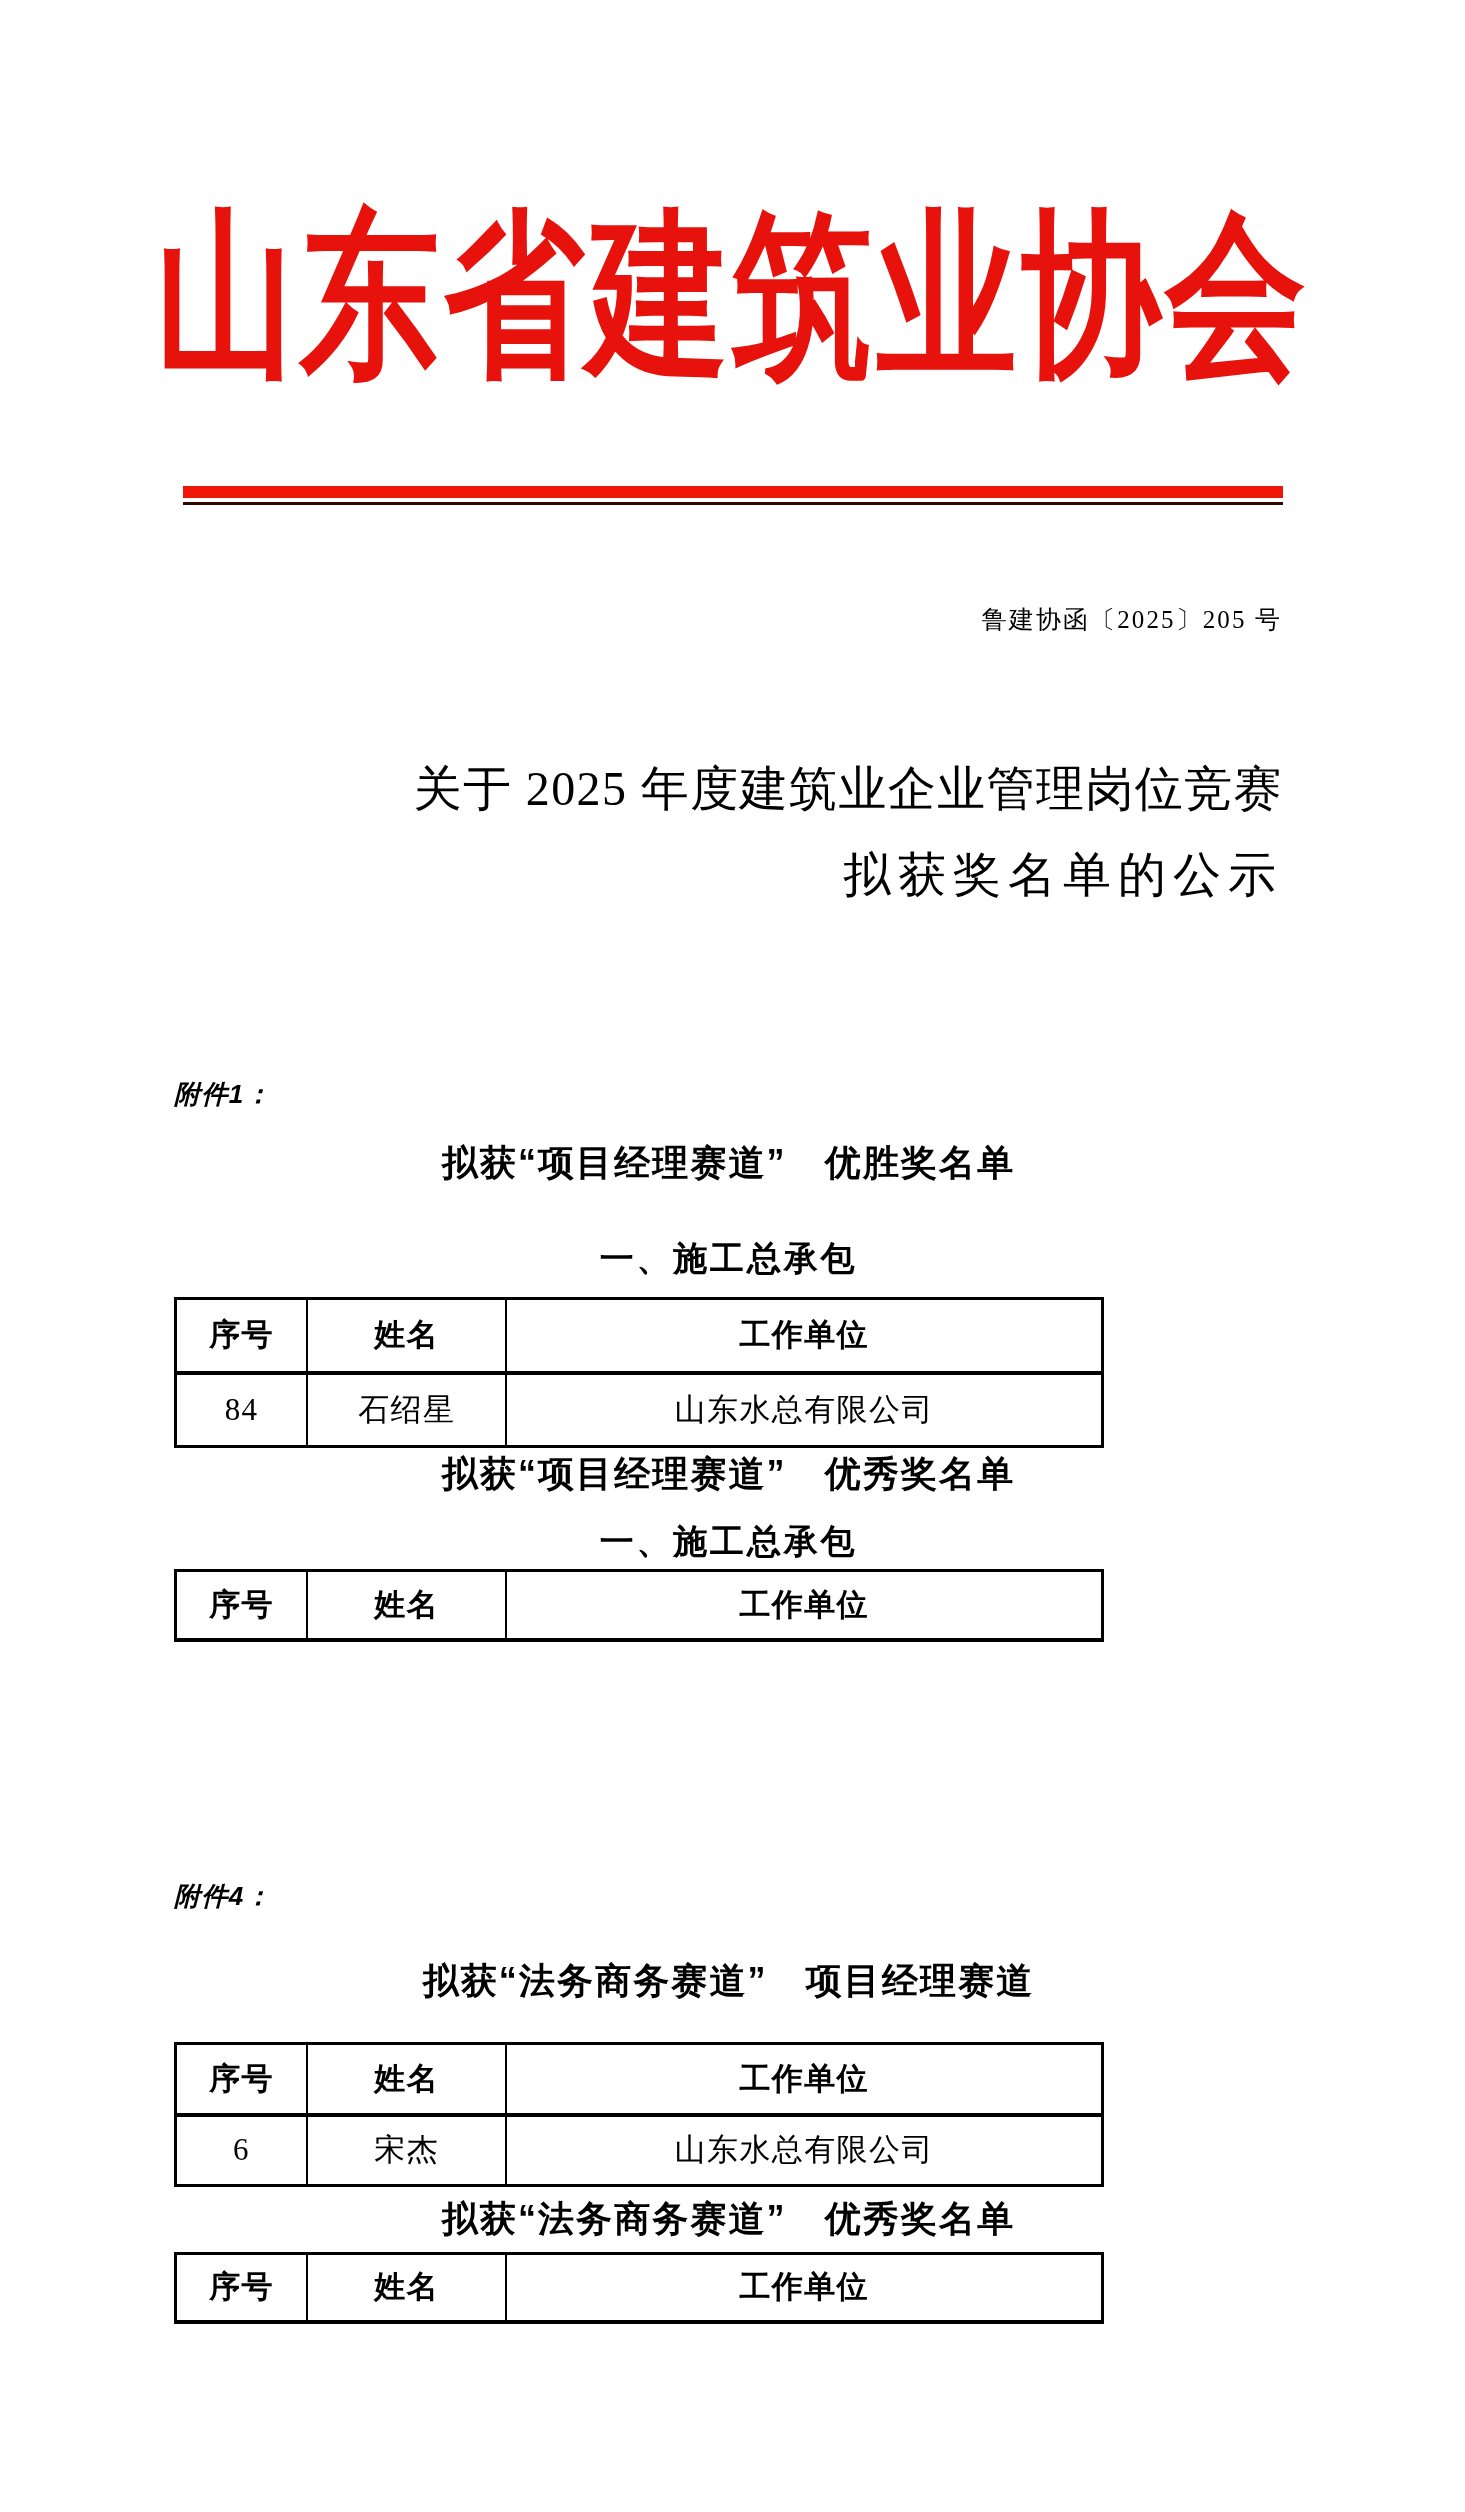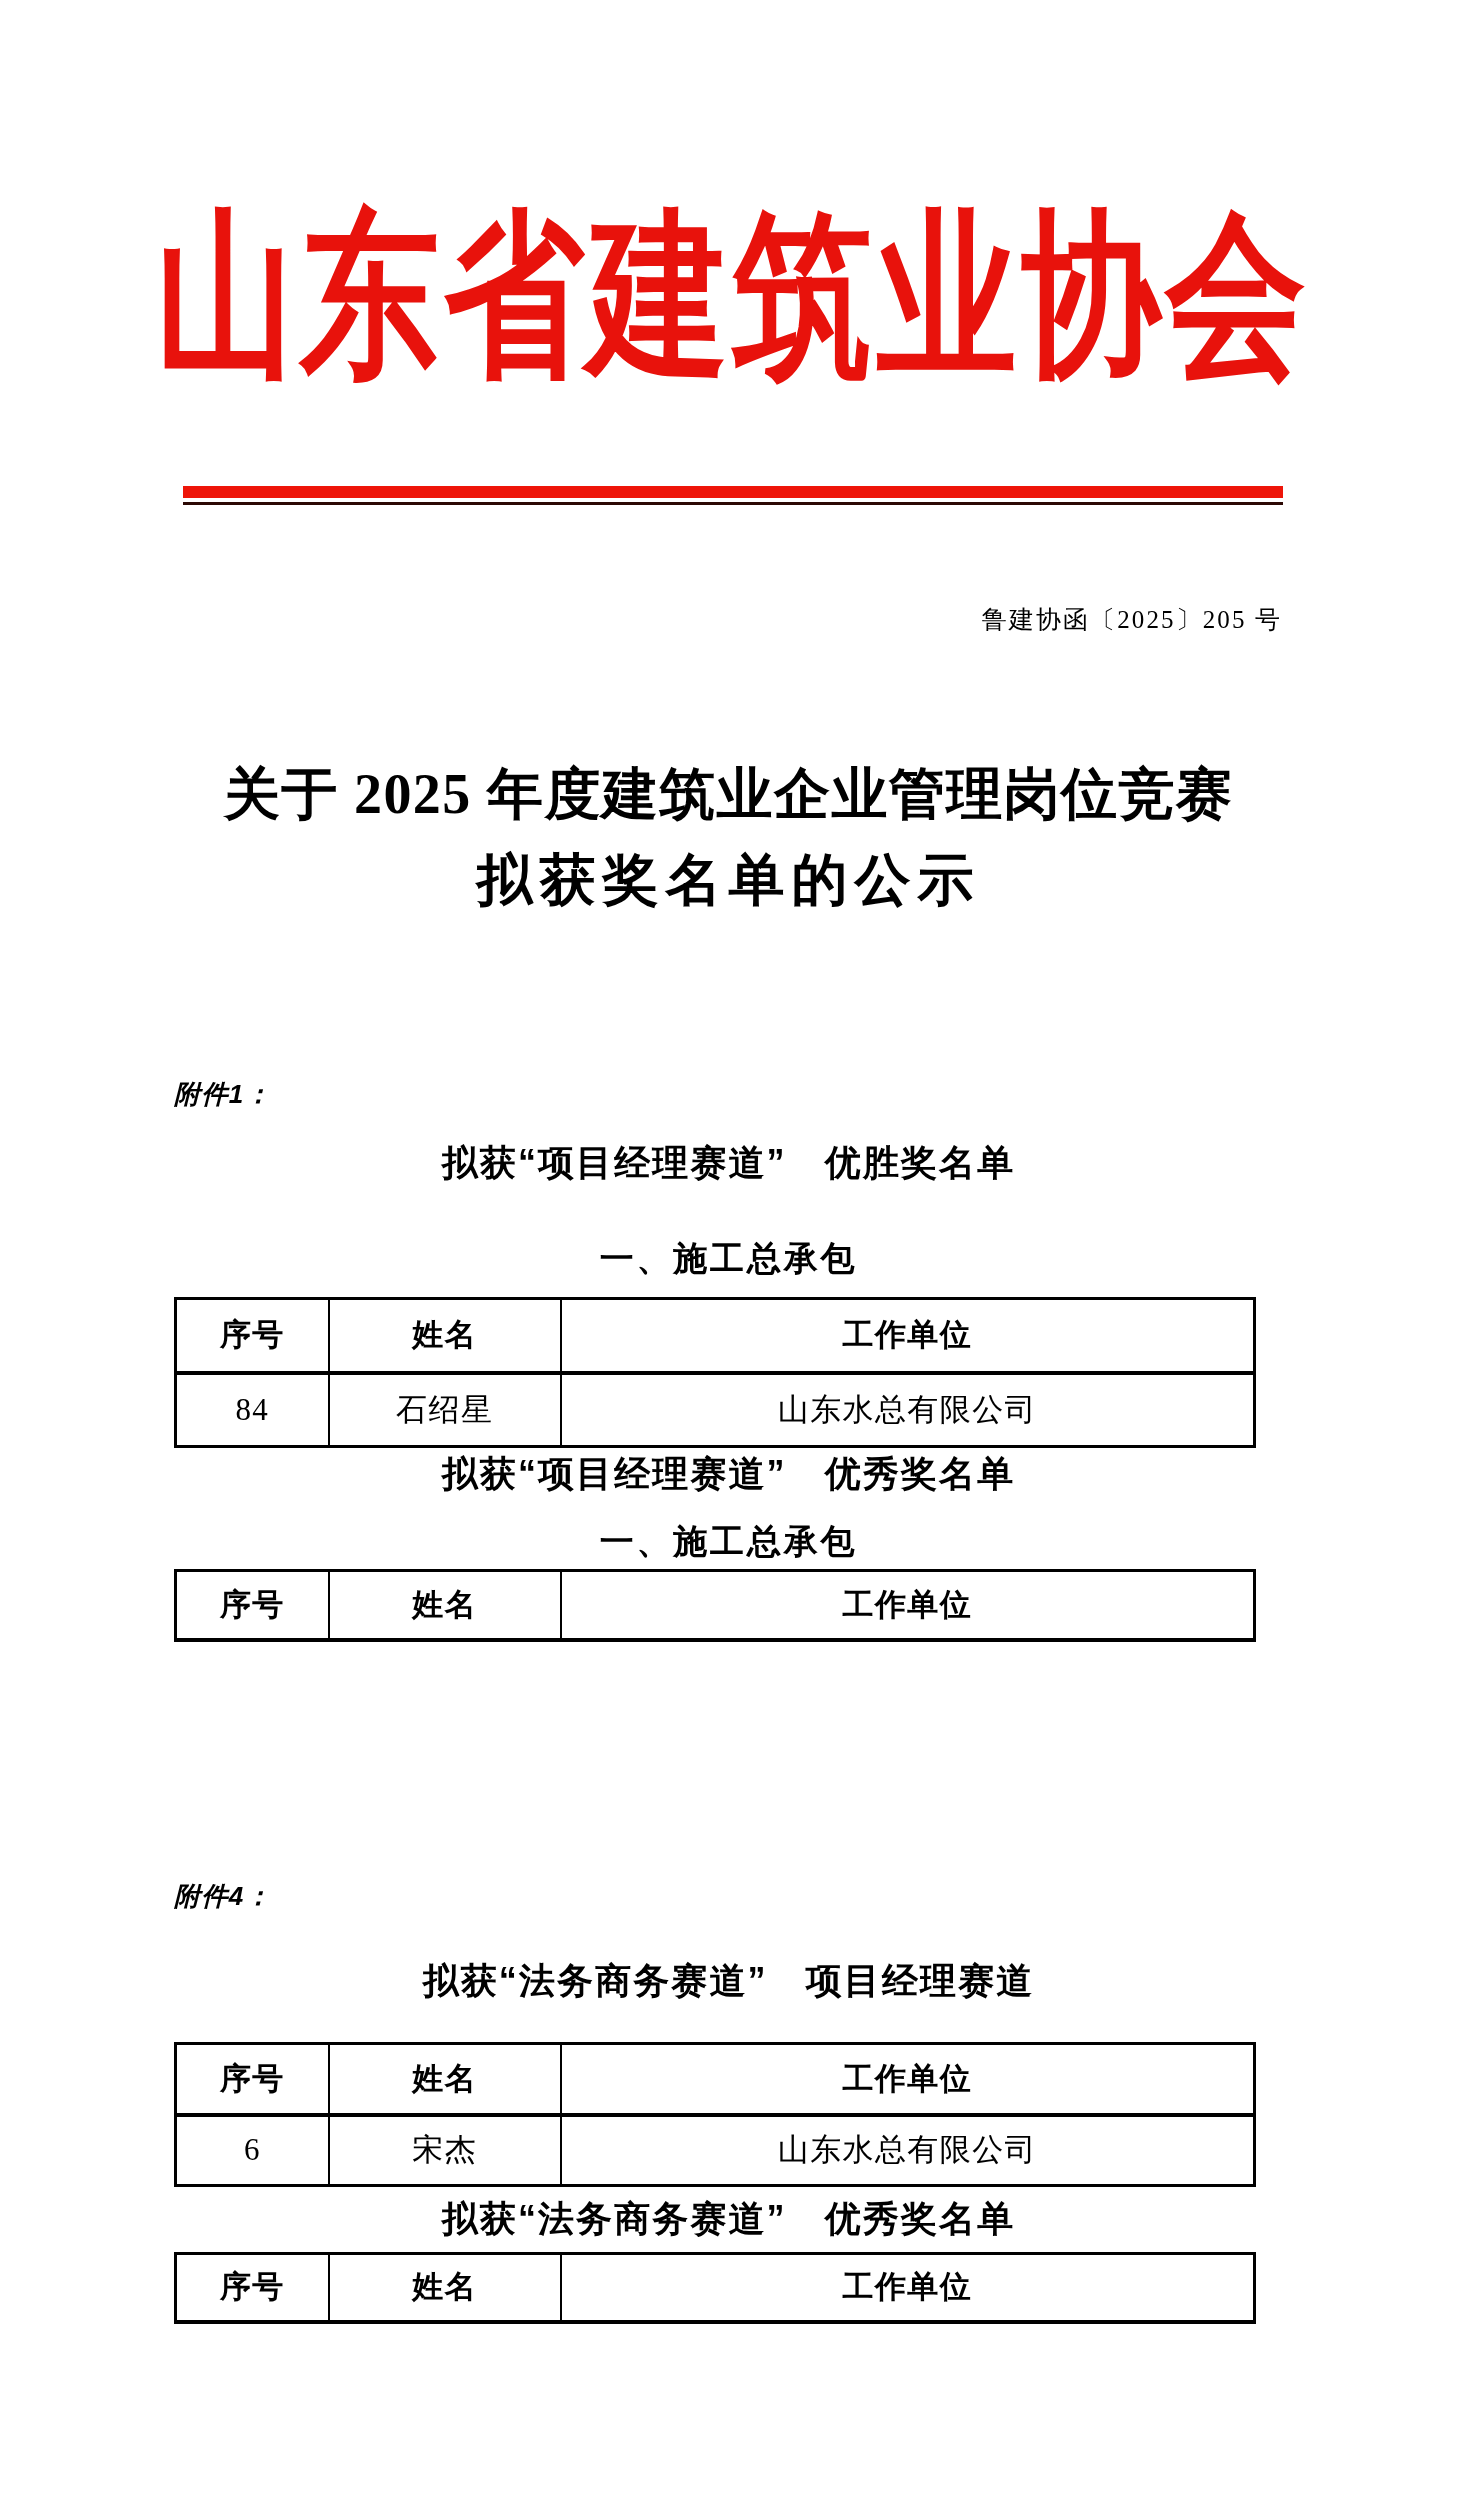"关于 2025 年度建筑业企业管理岗位竞赛" .page-title { font-size: 56px -> 48px; font-weight: bold -> normal; text-align: none -> right }
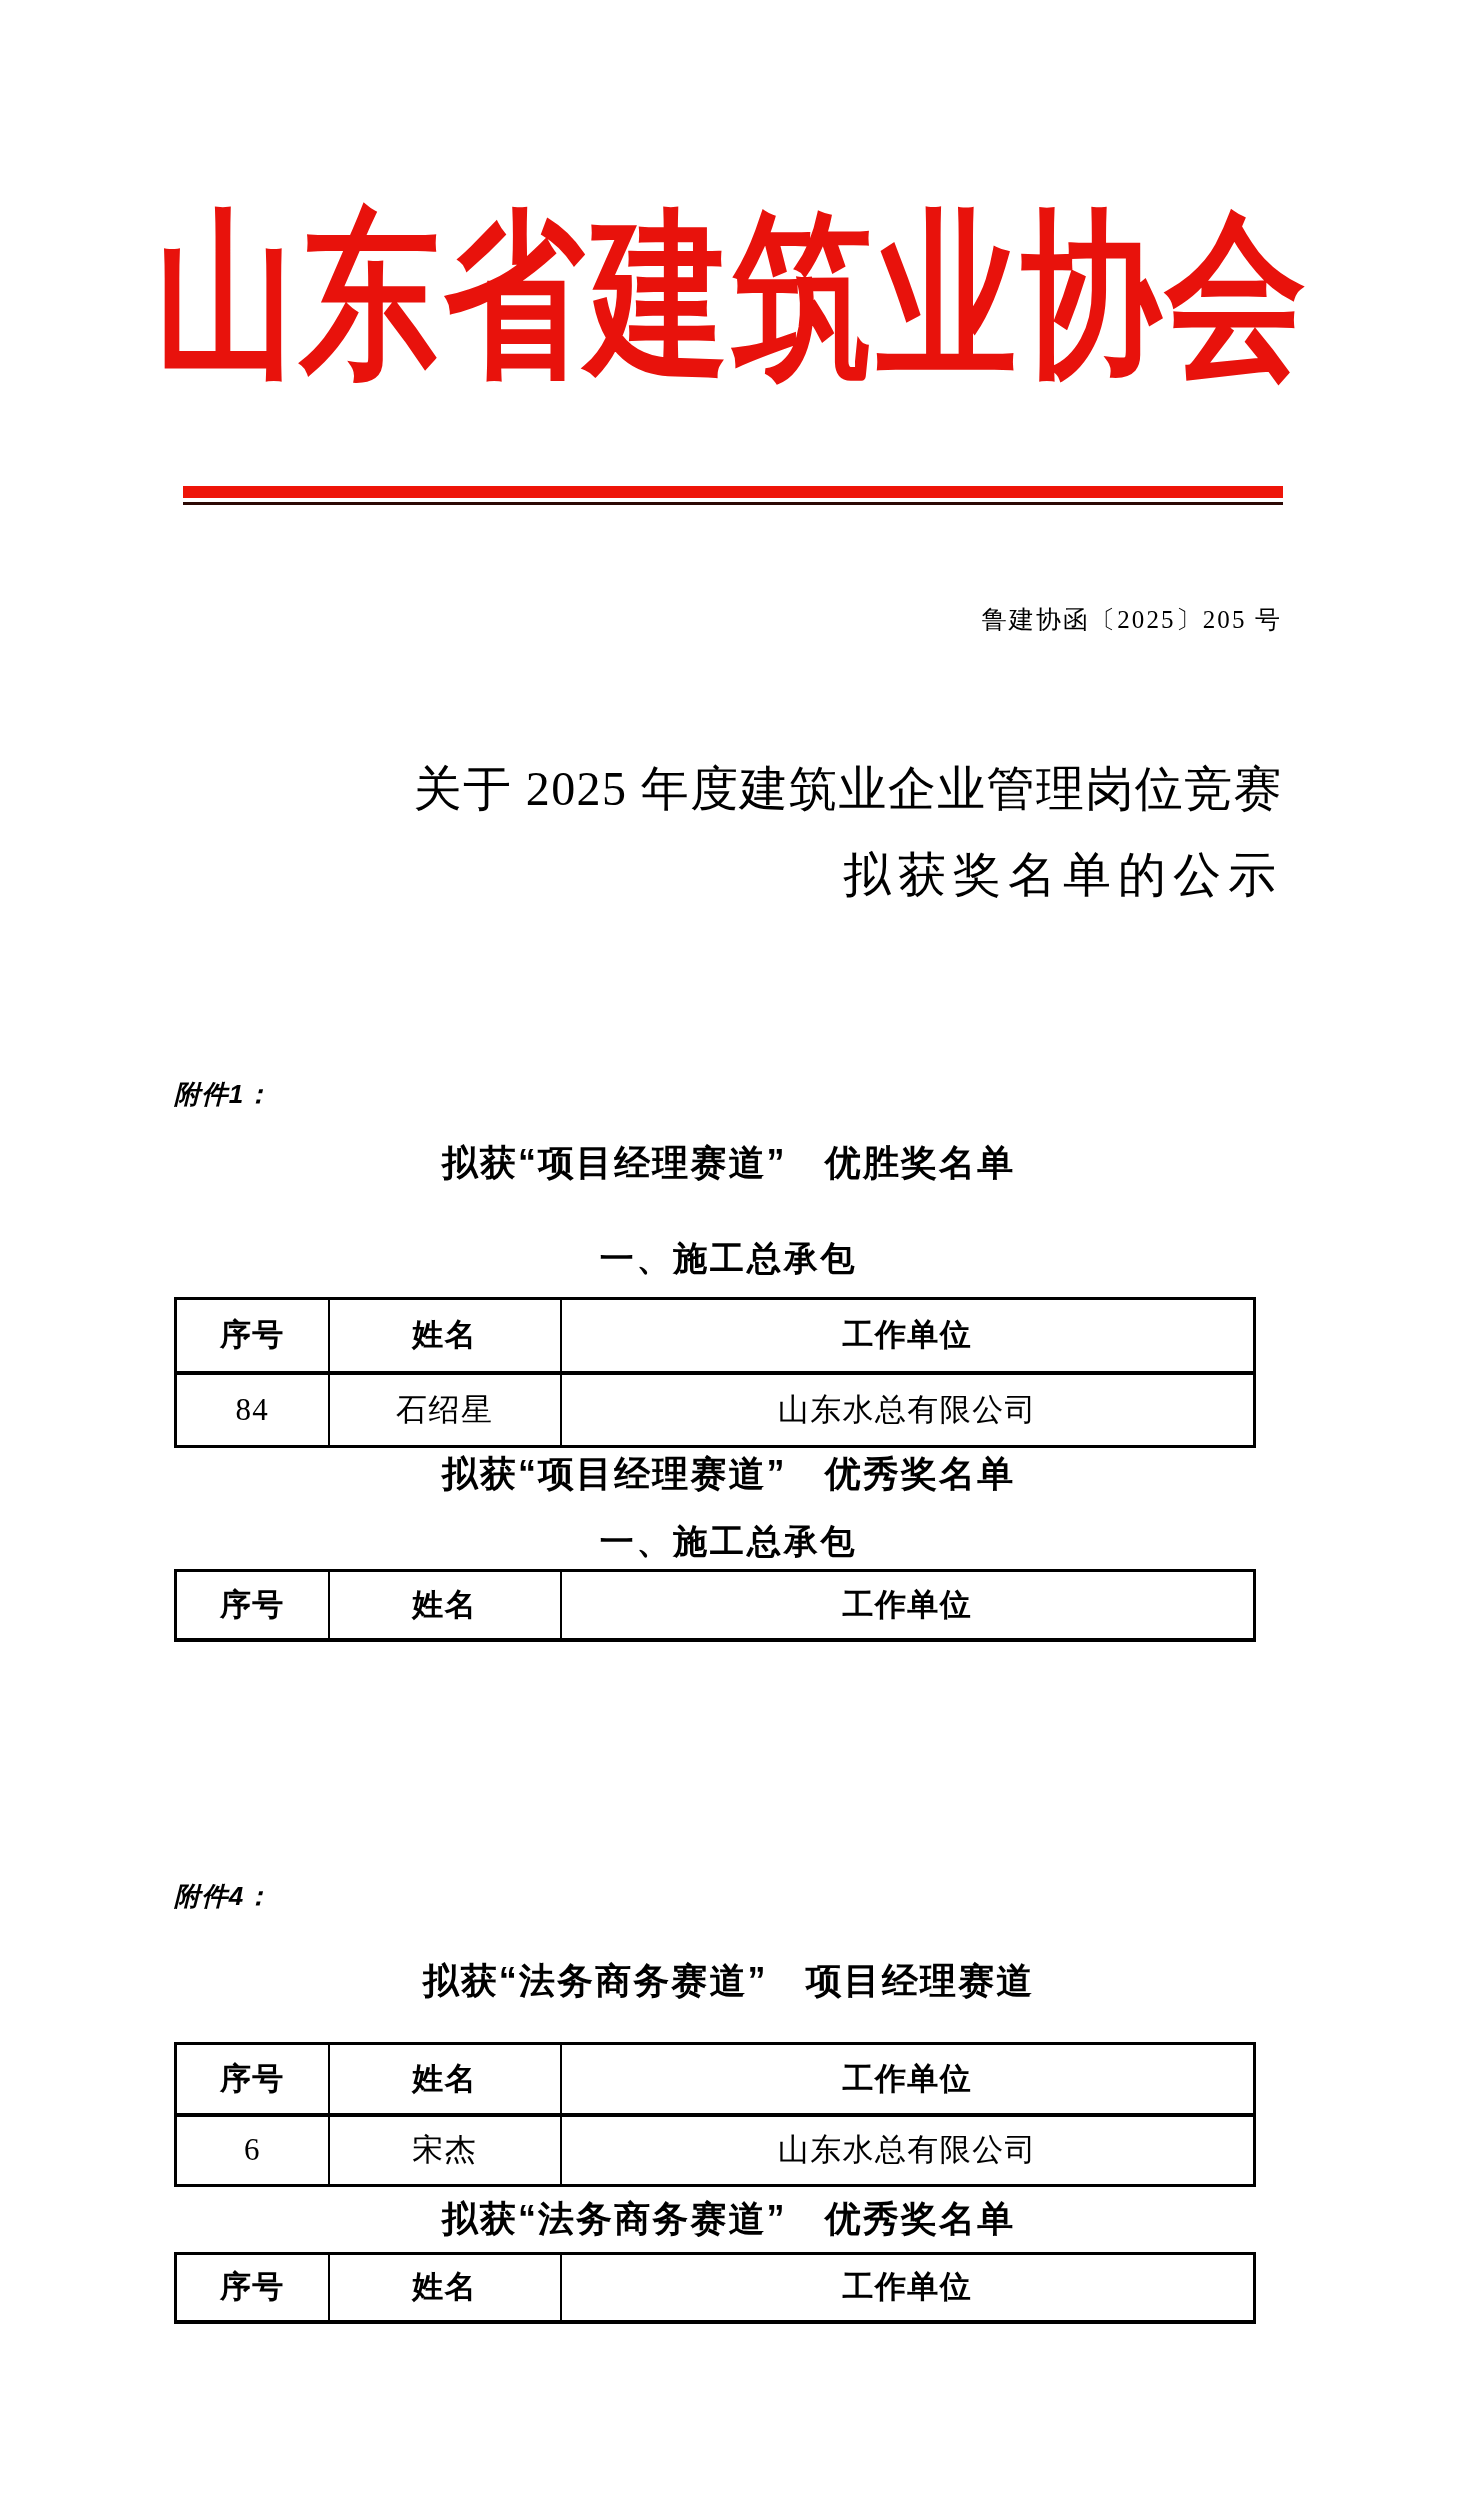"序号" .award-table { width: 1082px -> 930px }
